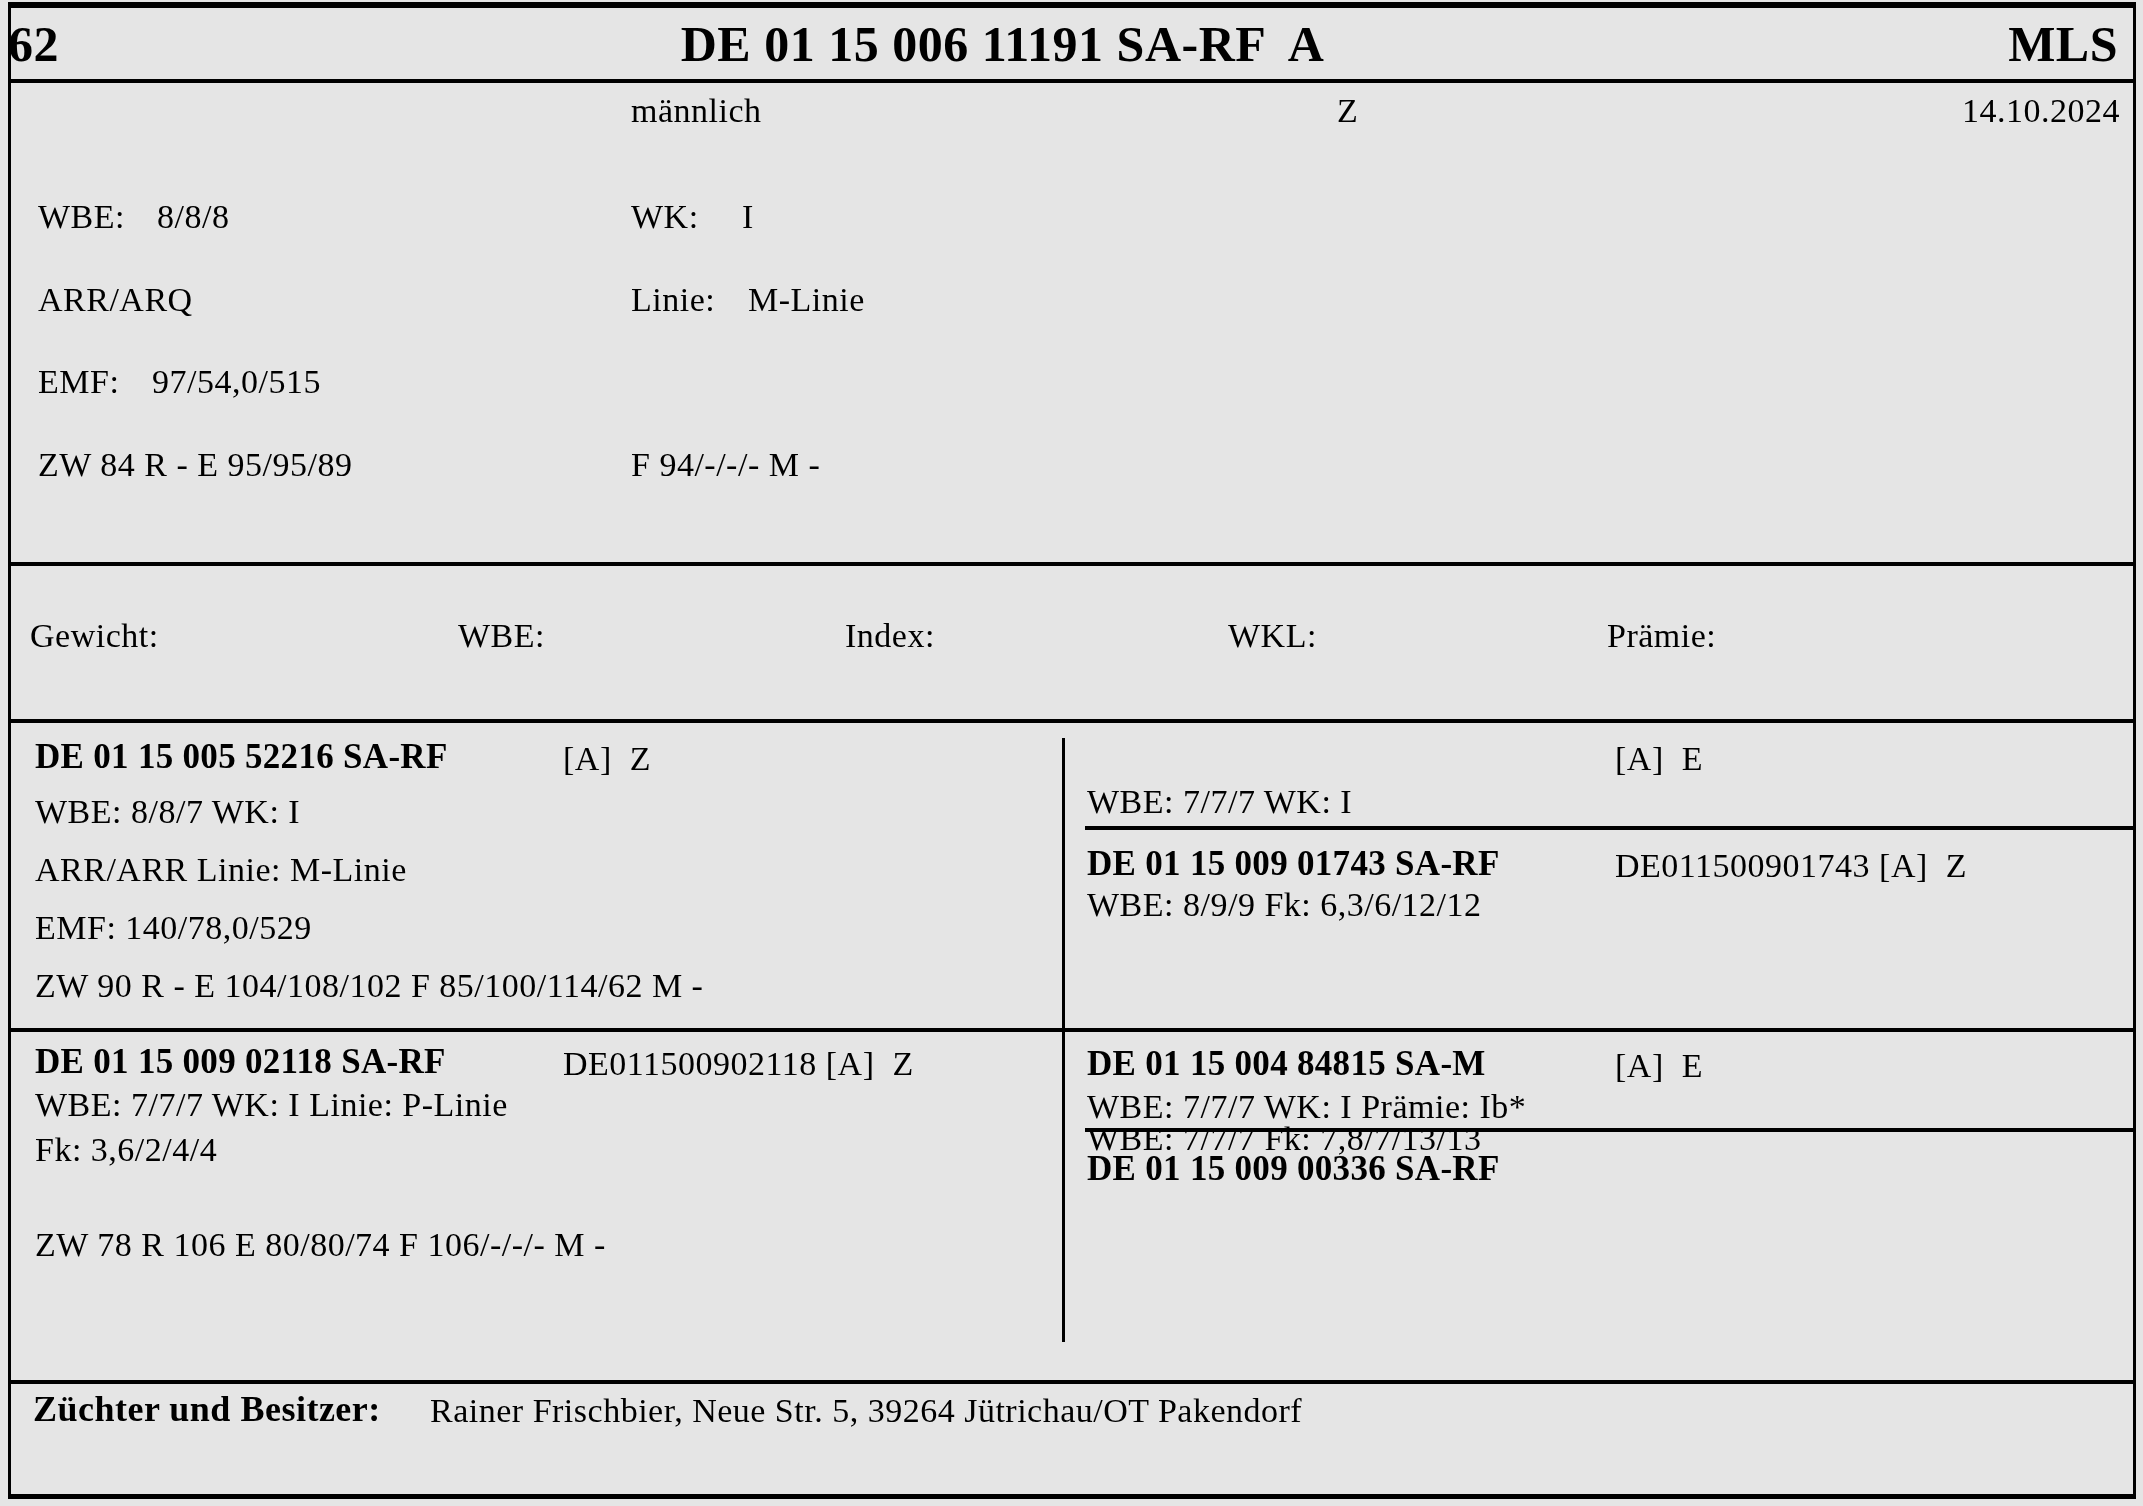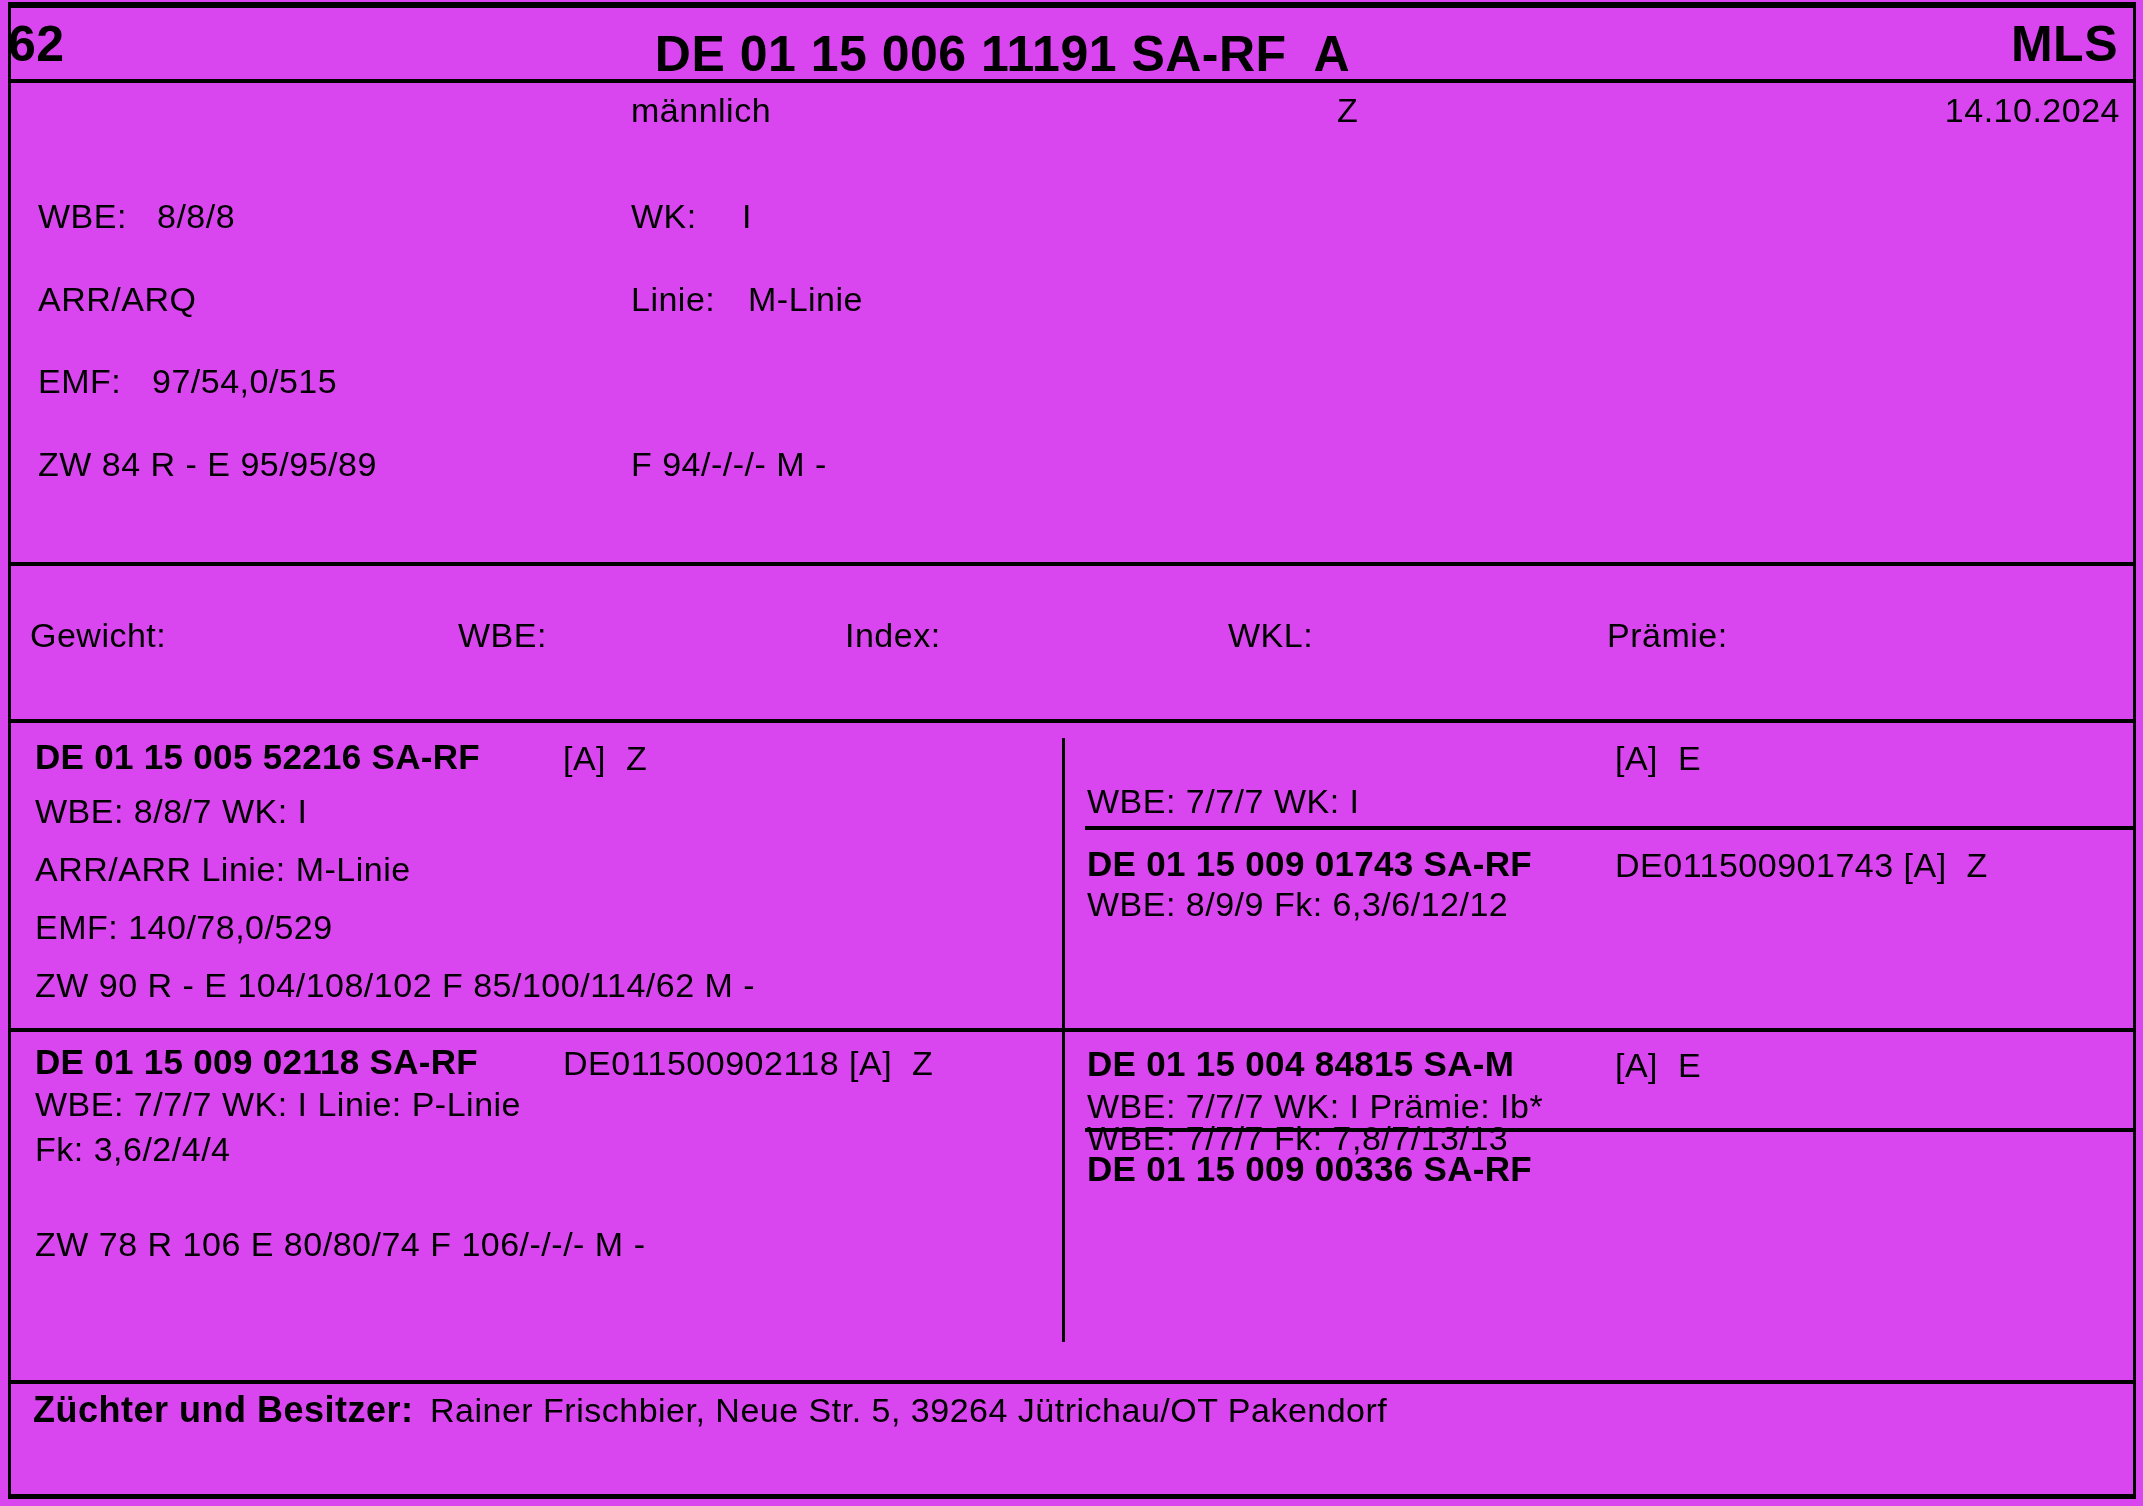"62" #page { background: #d946ef -> #e5e5e5; font-family: Liberation Sans, sans-serif -> Liberation Serif, serif }
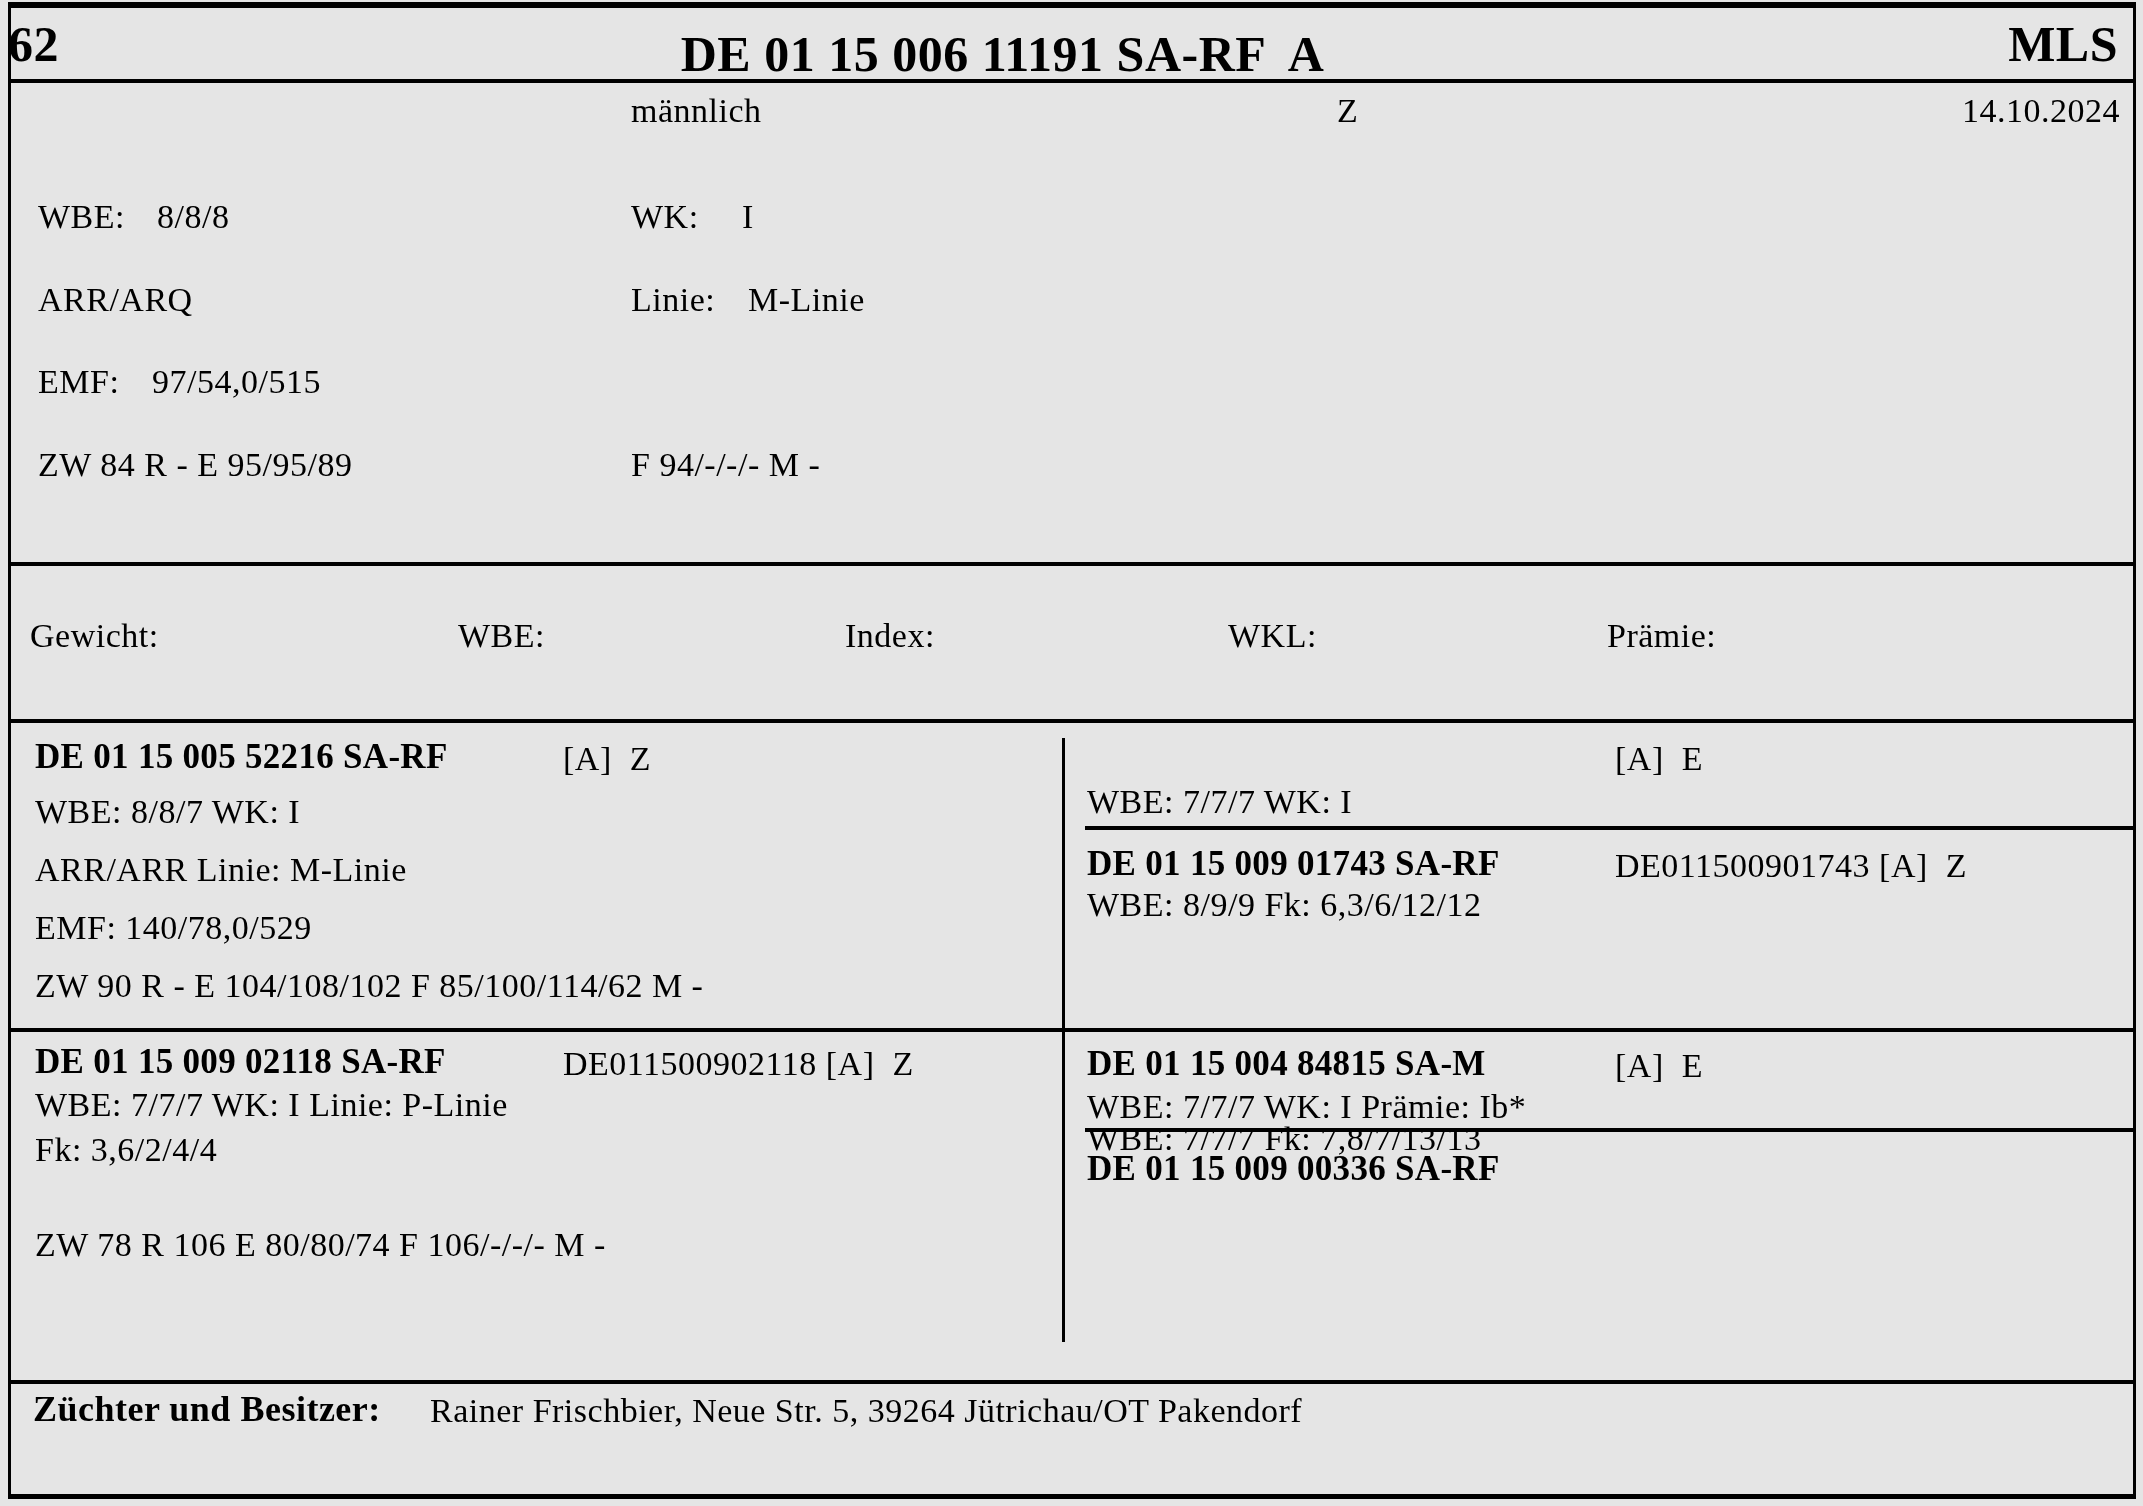"DE 01 15 006 11191" div.t { top: 27px -> 17px }
